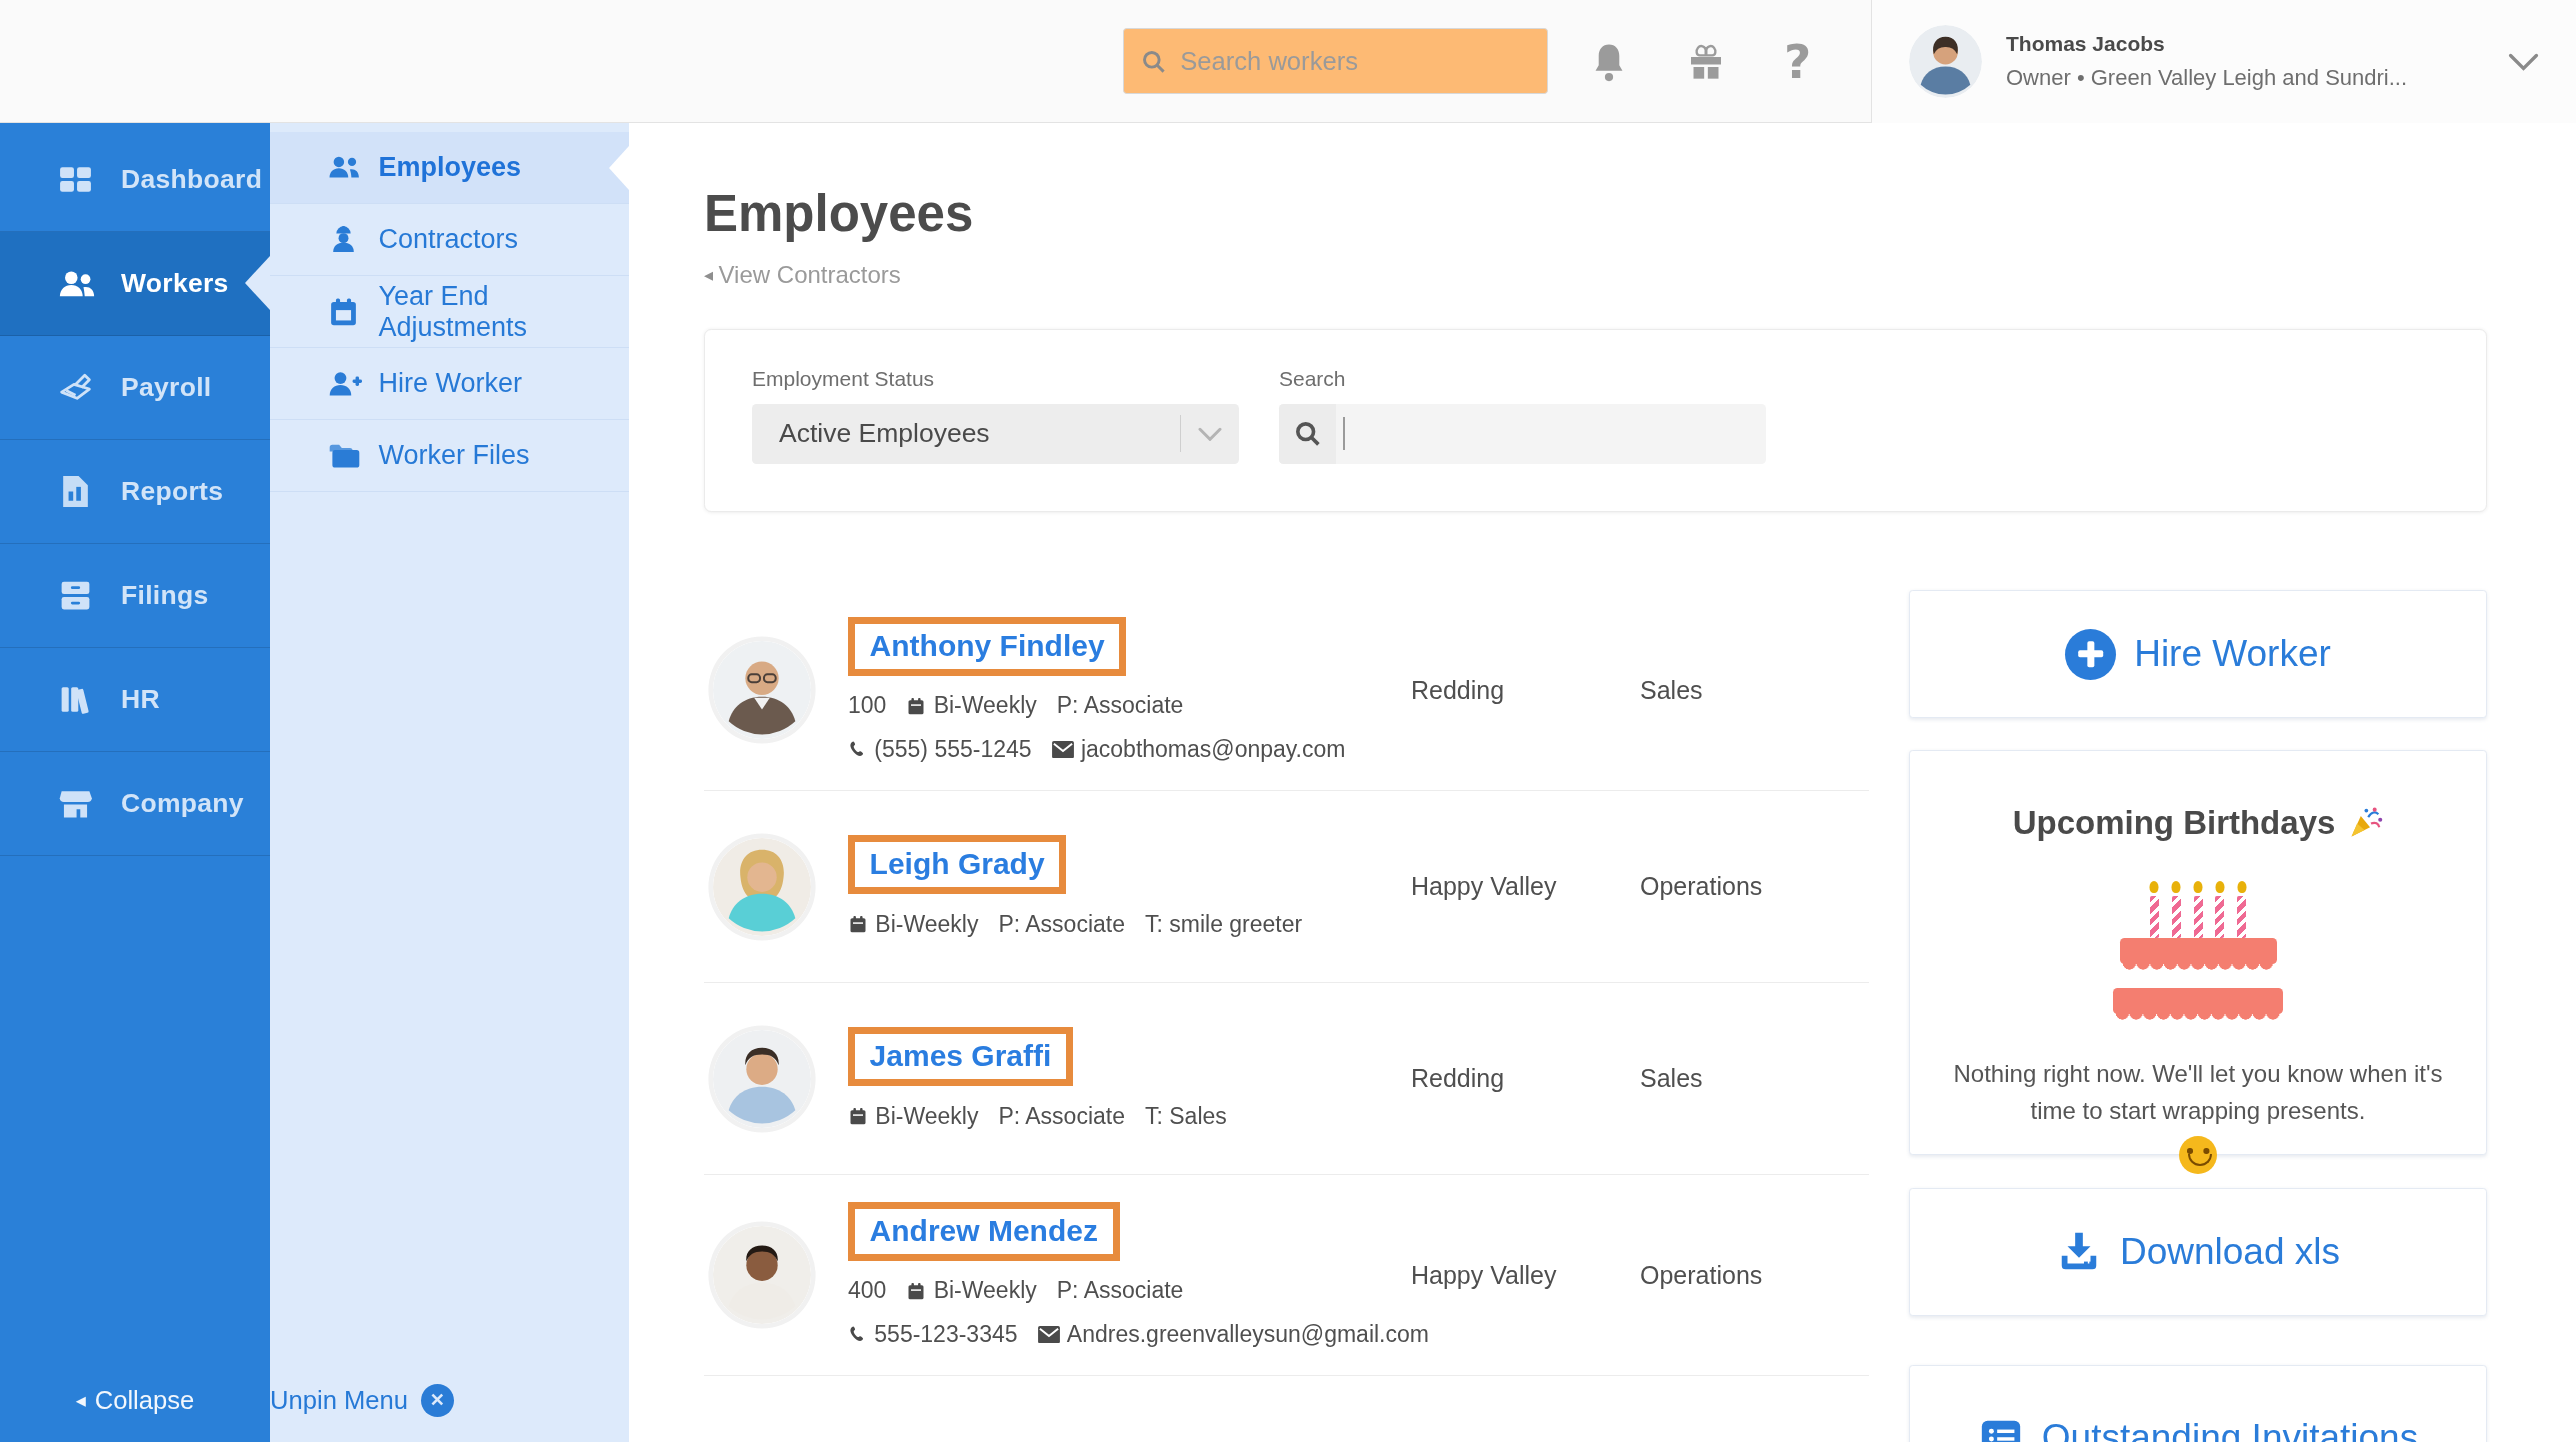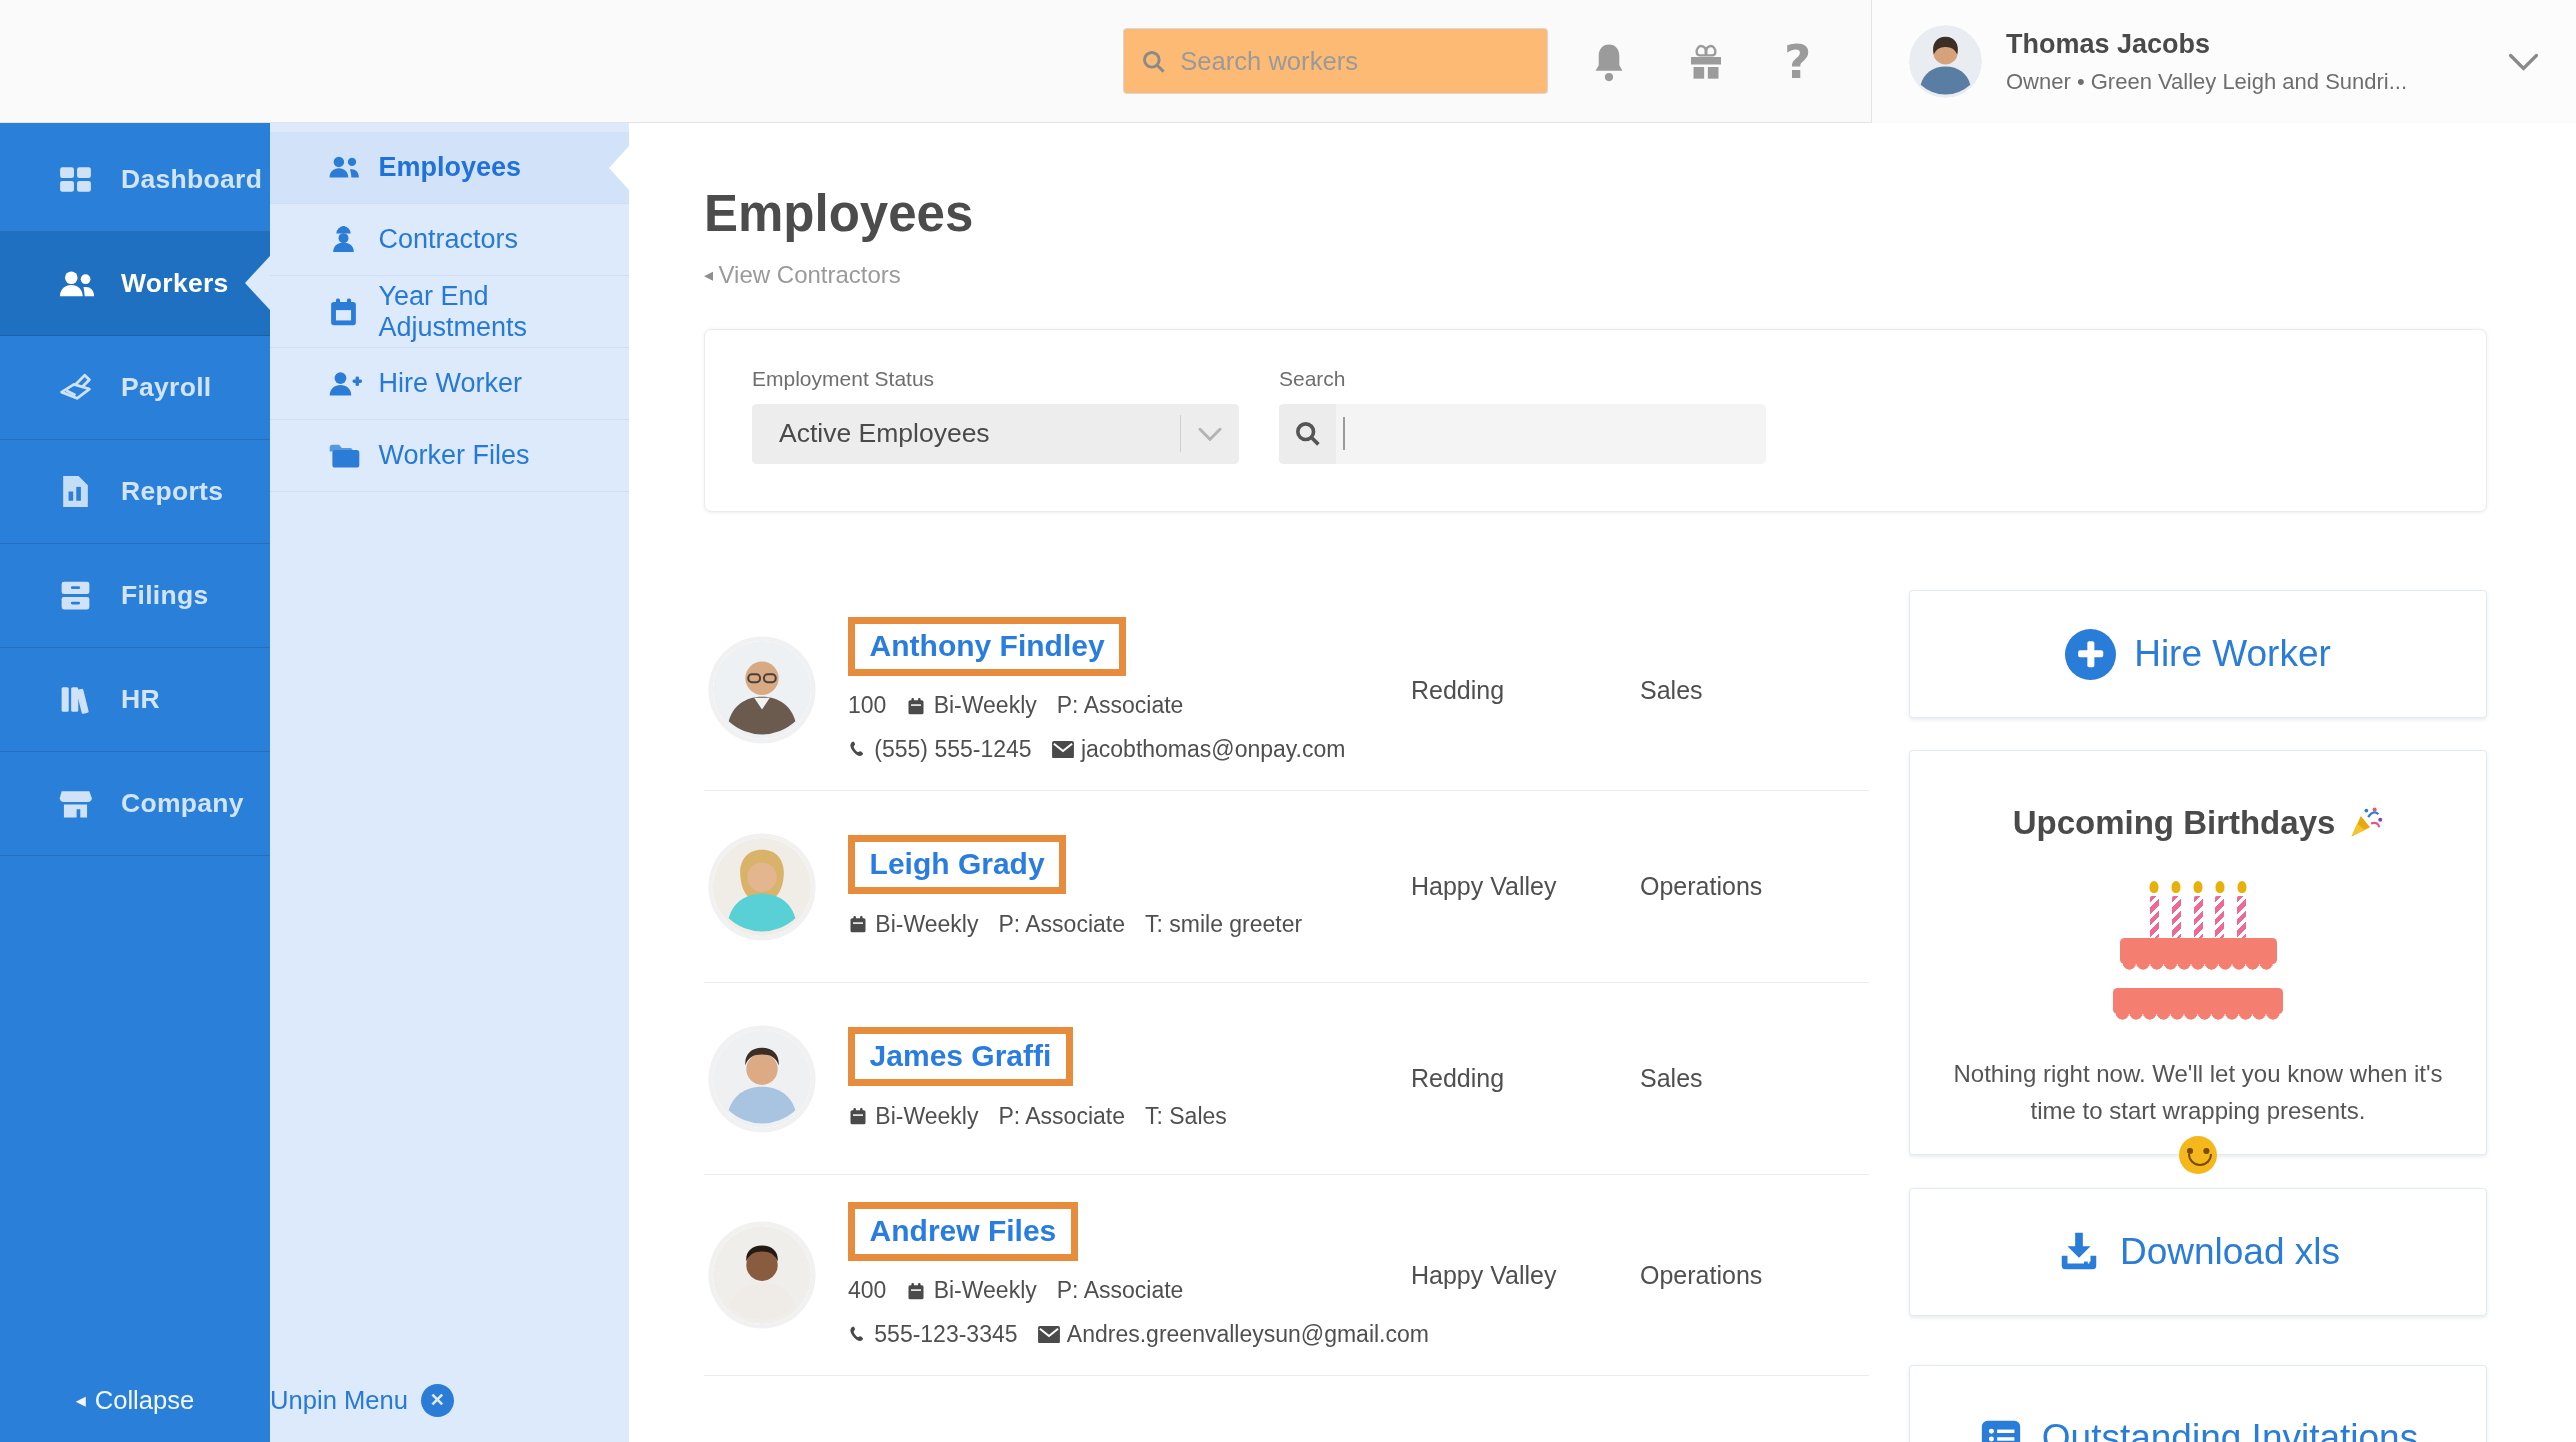"Thomas Jacobs" .user-name { font-size: 27px -> 21px }
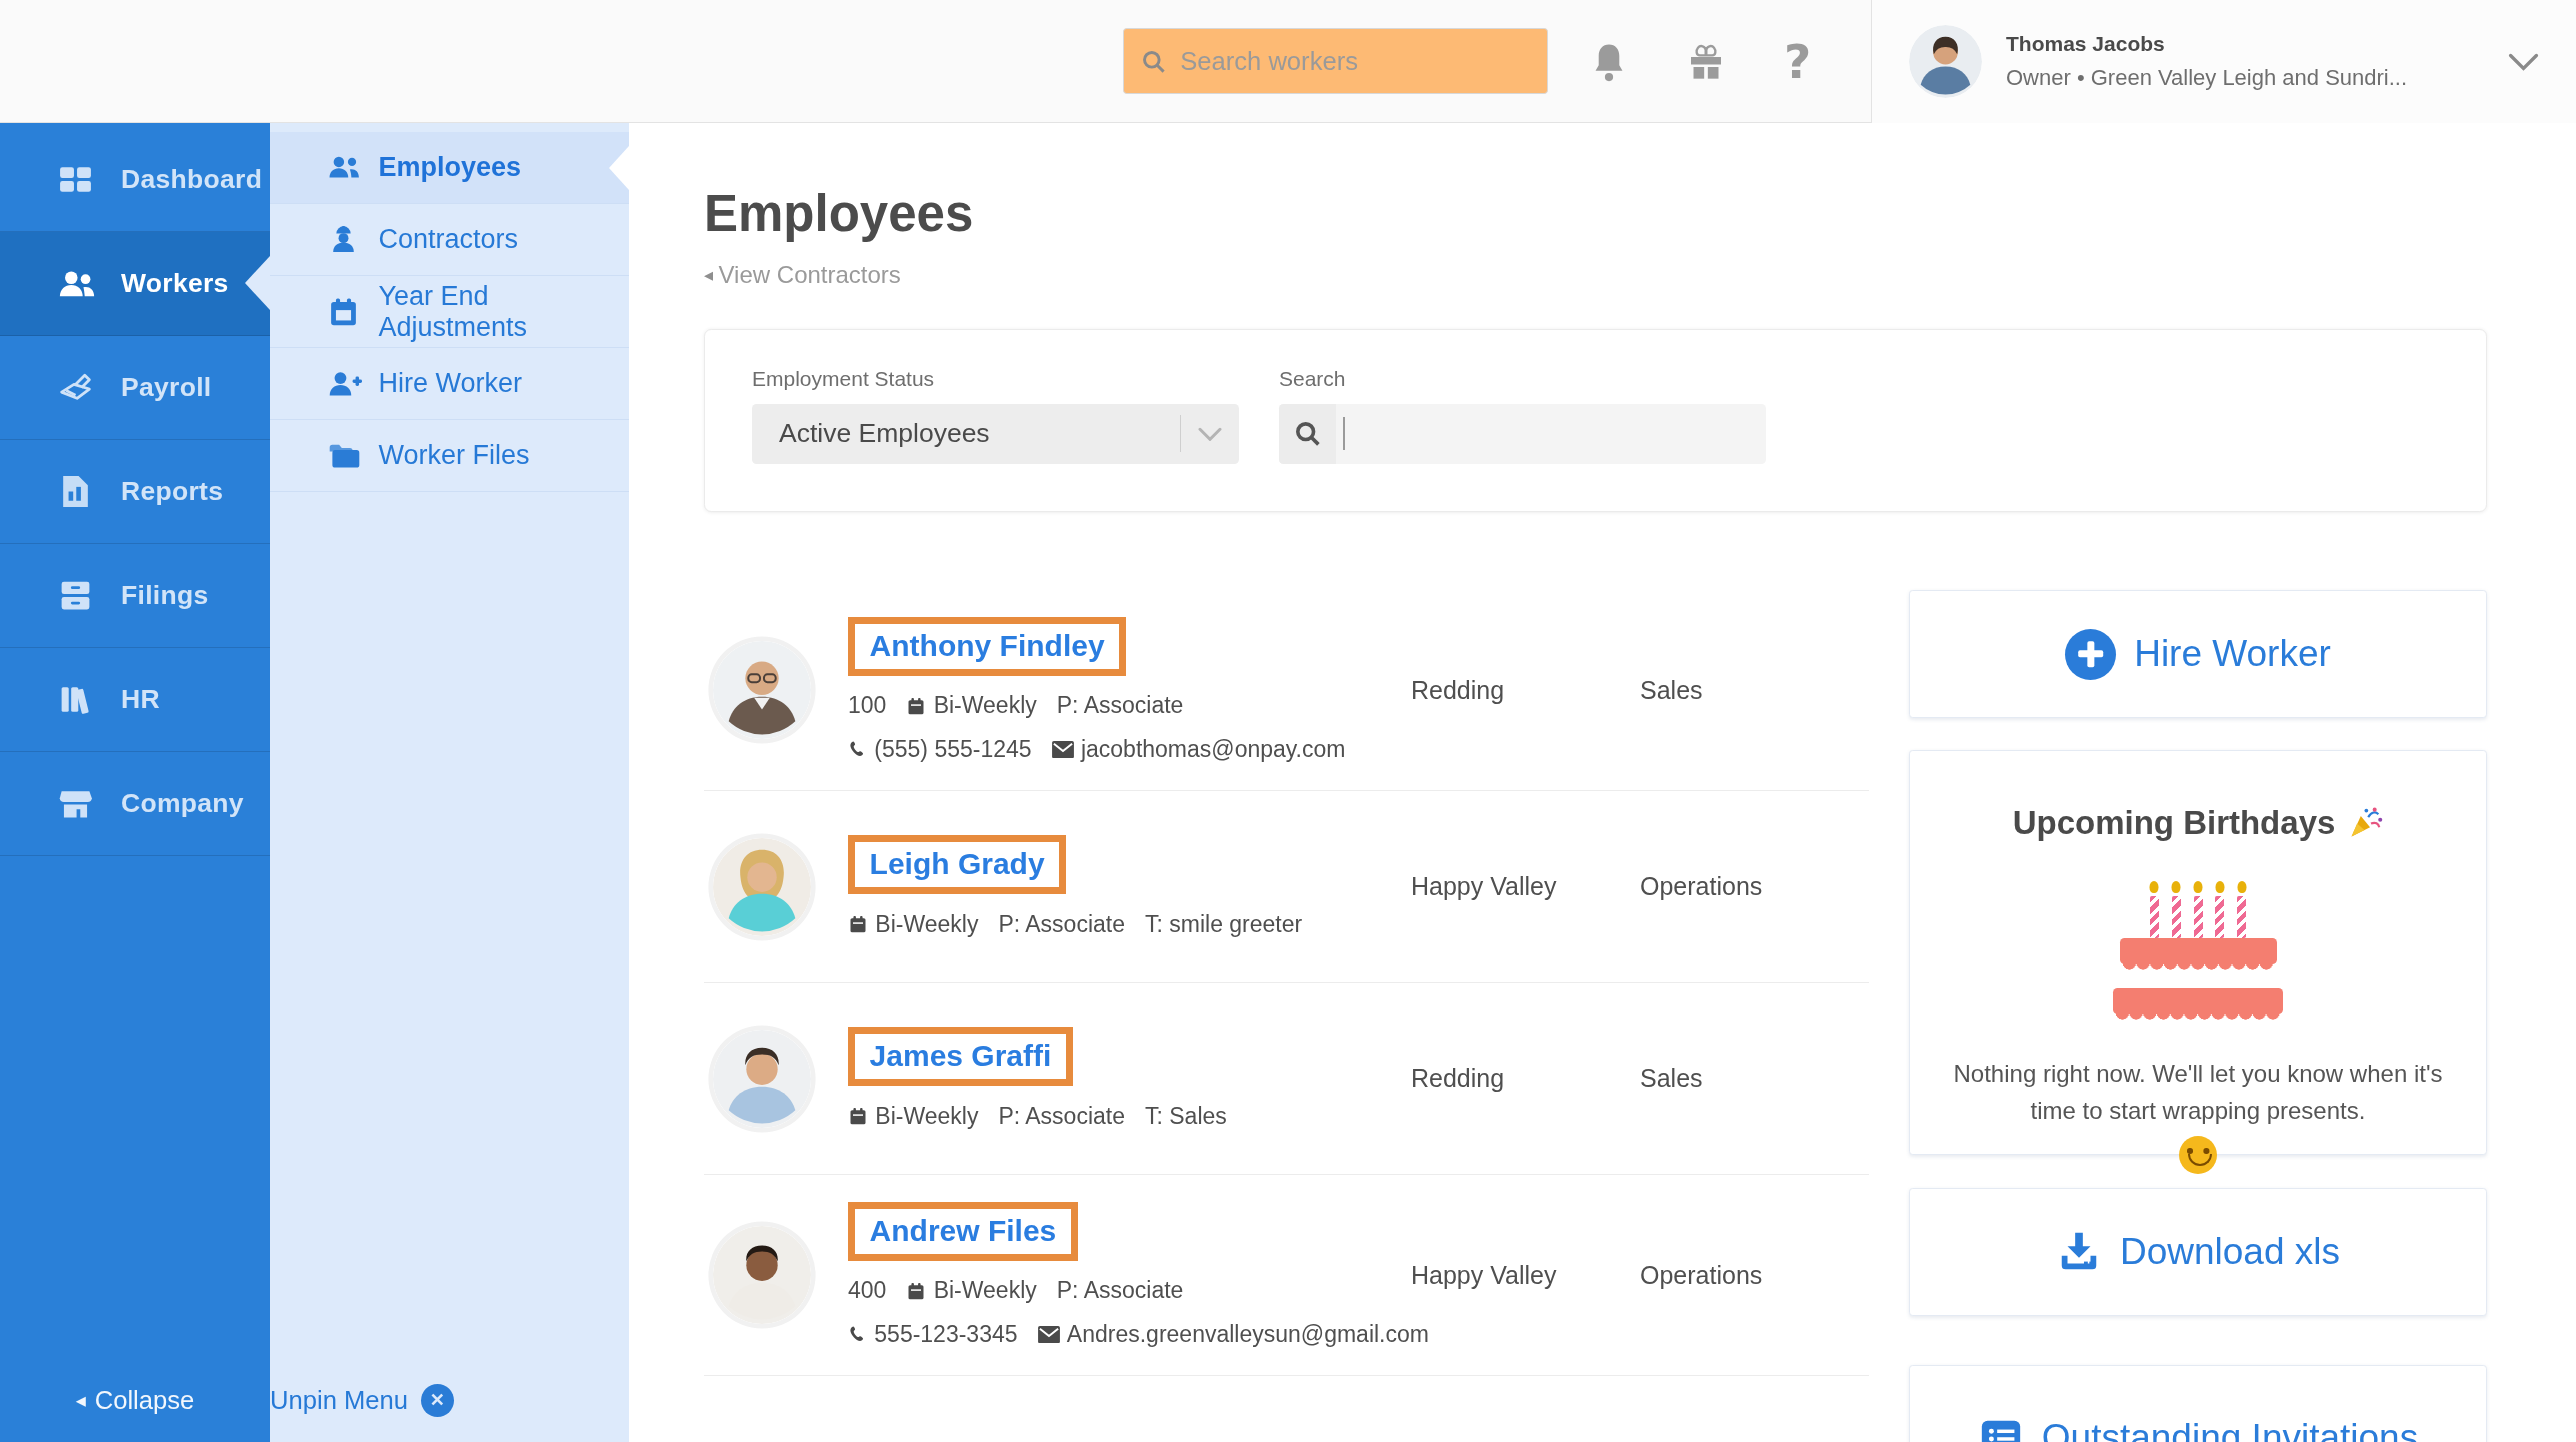"Andrew Files" a.emp-name { text: Files -> Mendez }
